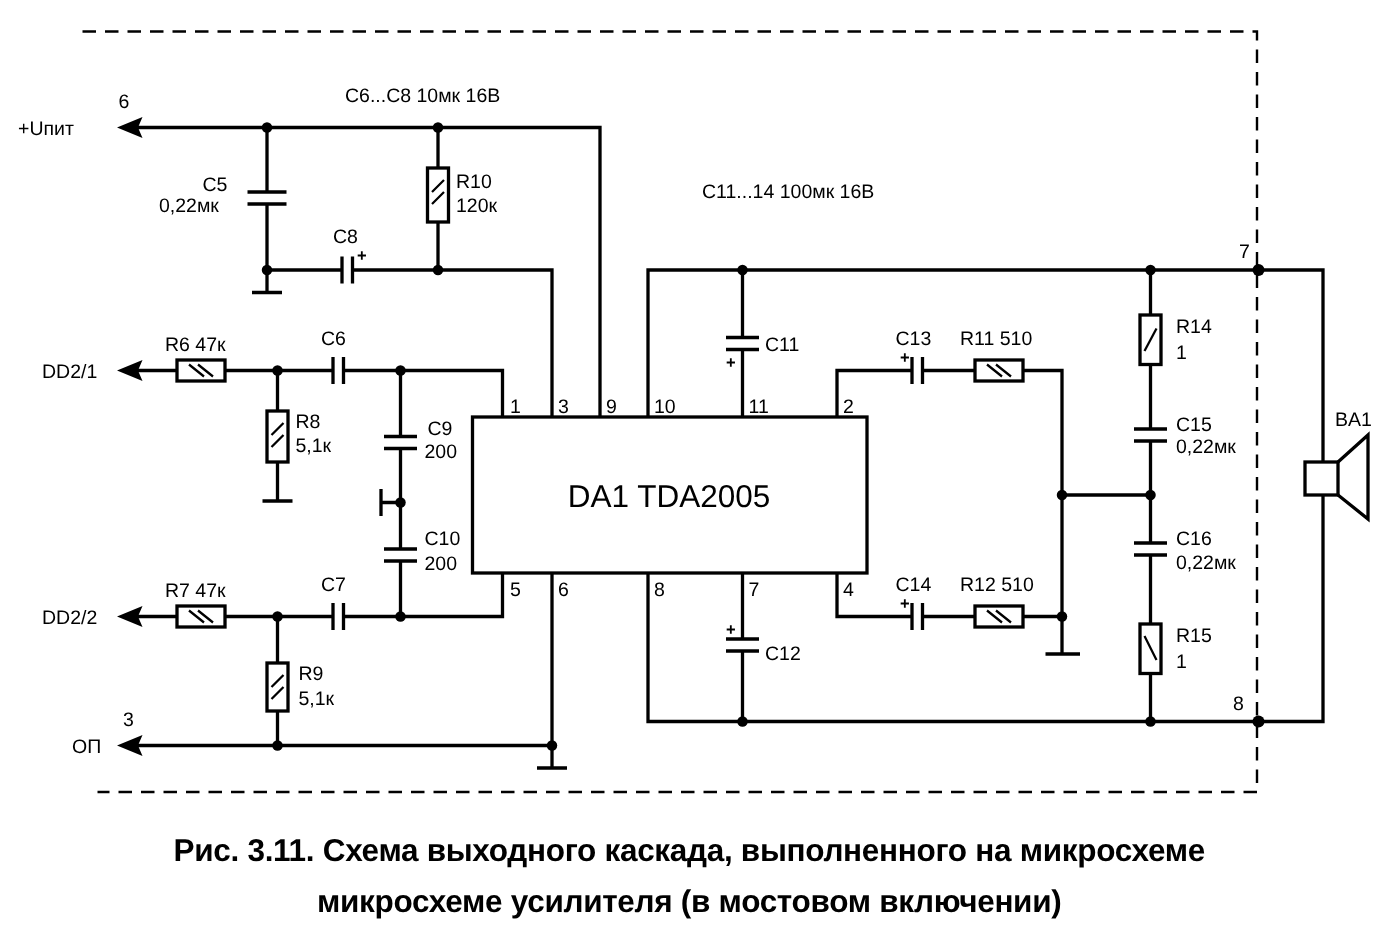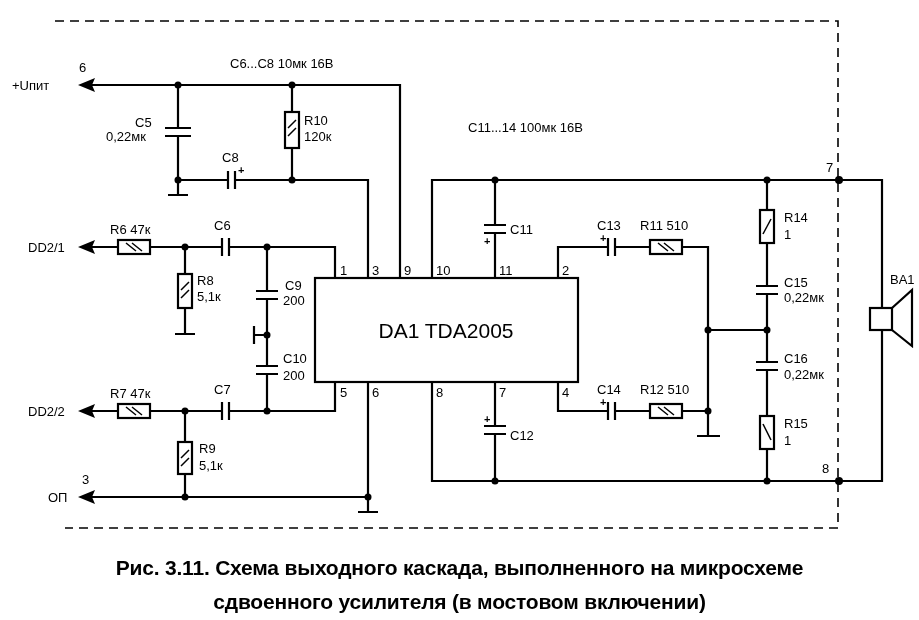"сдвоенного усилителя (в мостовом" div.caption { text: сдвоенного -> микросхеме }
